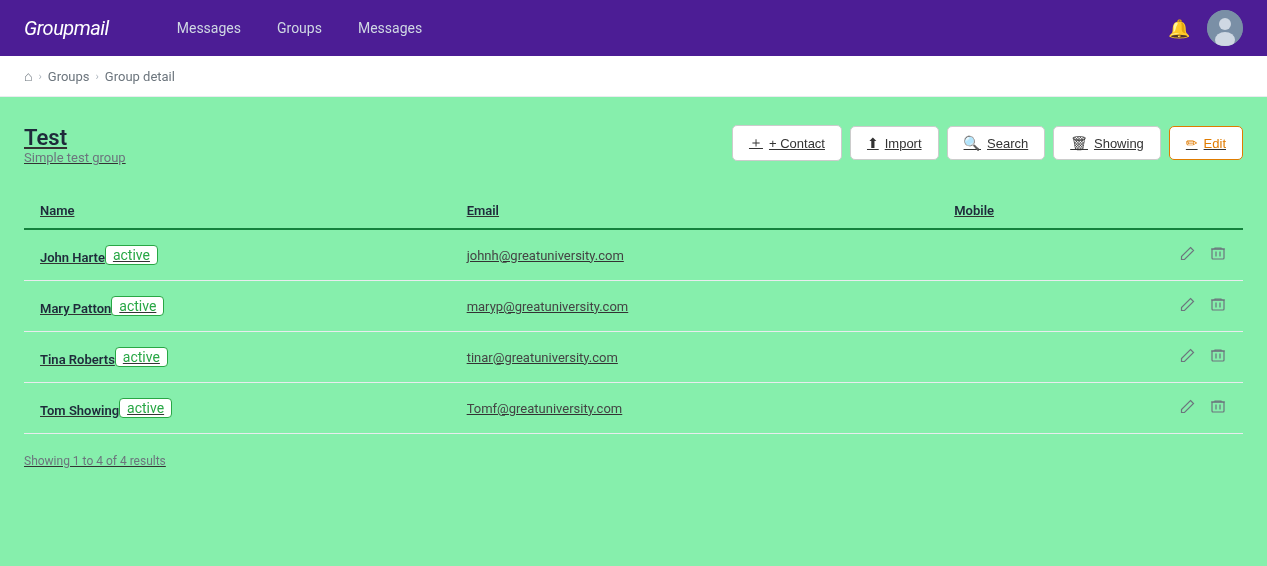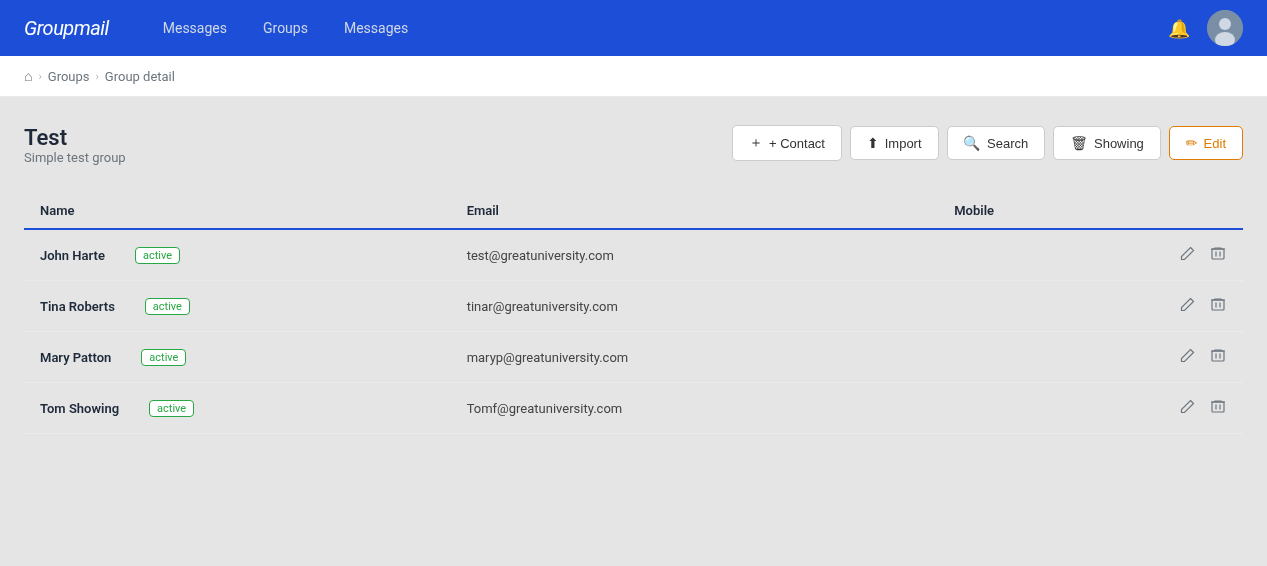"Groupmail" .navbar { background: #1d4ed8 -> #4c1d95; gap: none -> 14px }
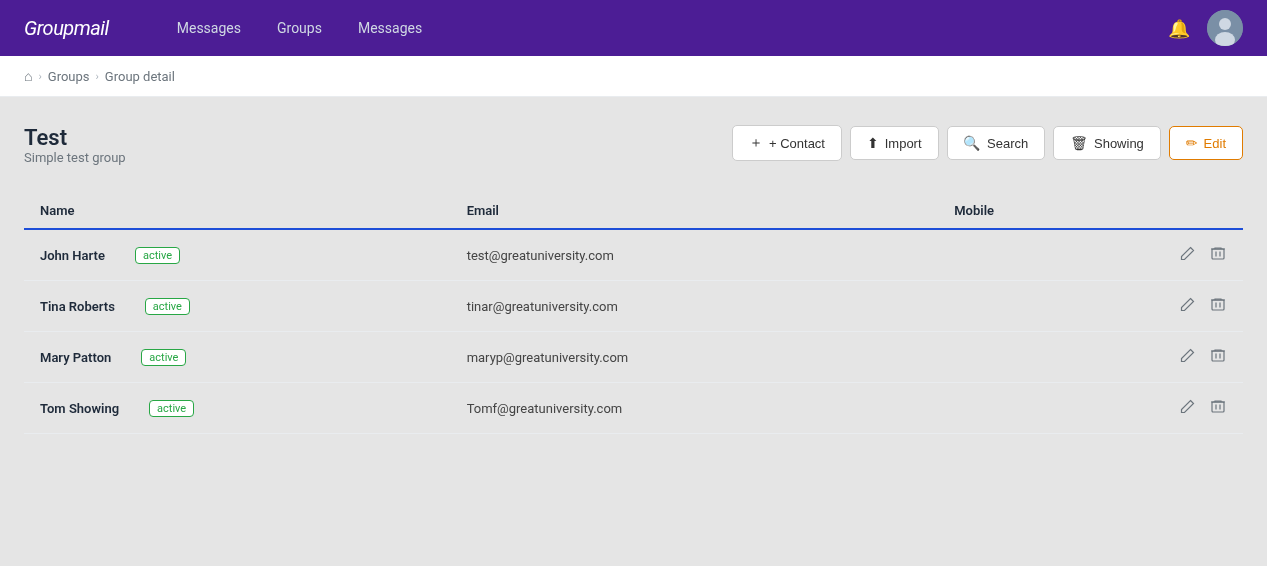"Test" .main { background: #e5e5e5 -> #86efac; text-decoration: none -> underline }
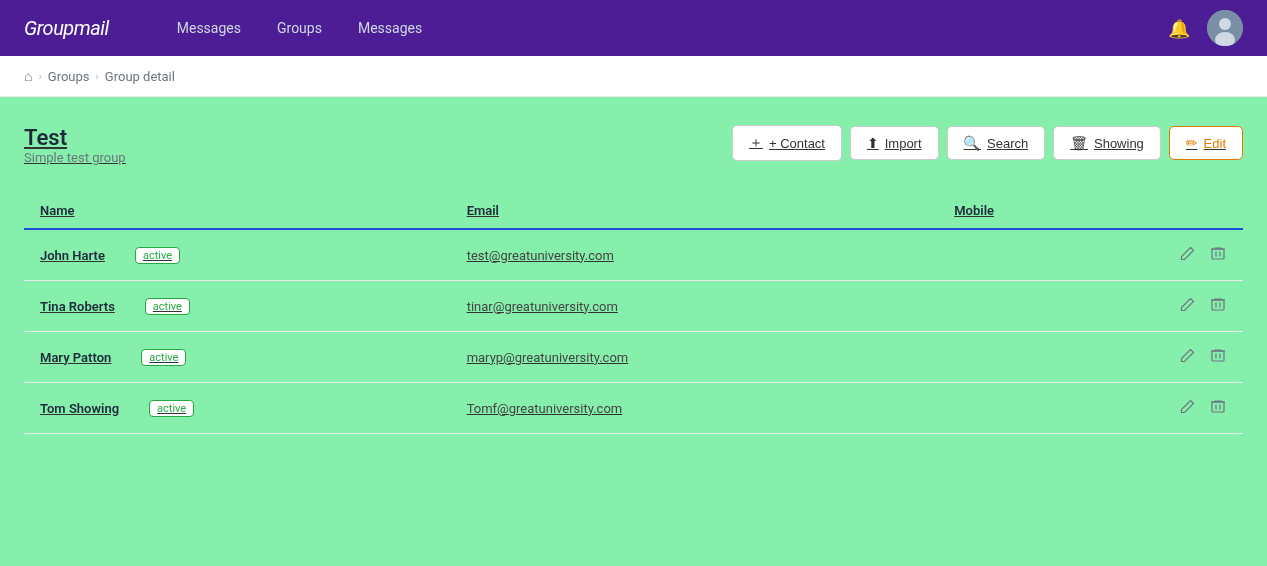"Name" .contact-table thead tr { border-bottom: 2px solid #1d4ed8 -> 2px solid #15803d }
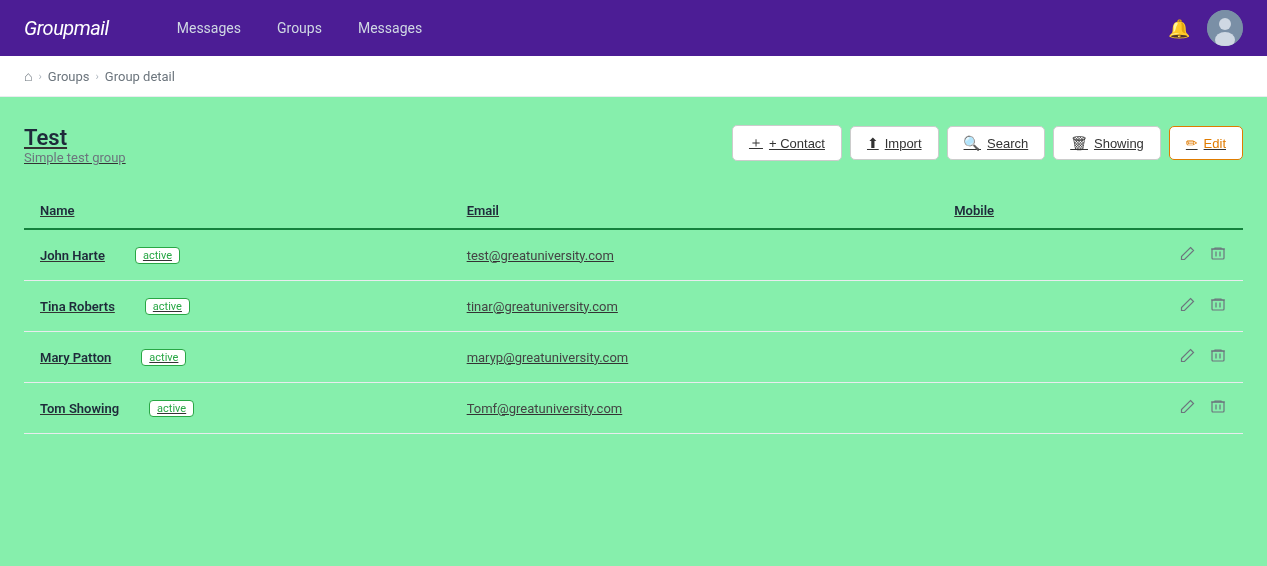"John Harte" .name-cell { align-items: center -> flex-end; gap: 10px -> none }
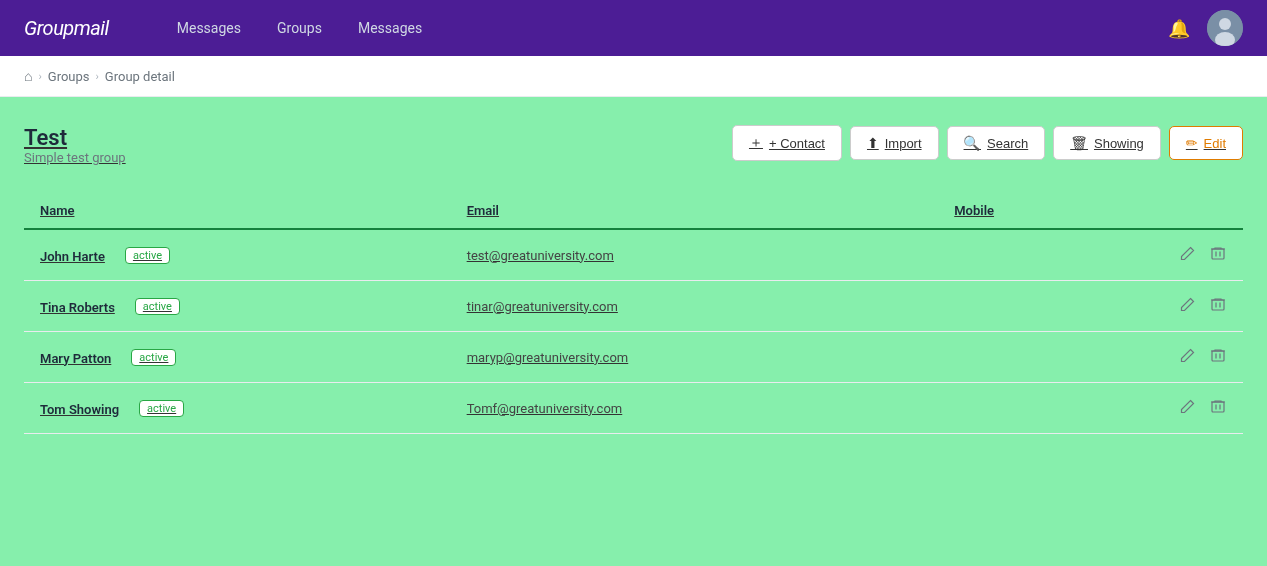"active" .badge-active { font-size: 11px -> 14px; margin-left: 20px -> none }
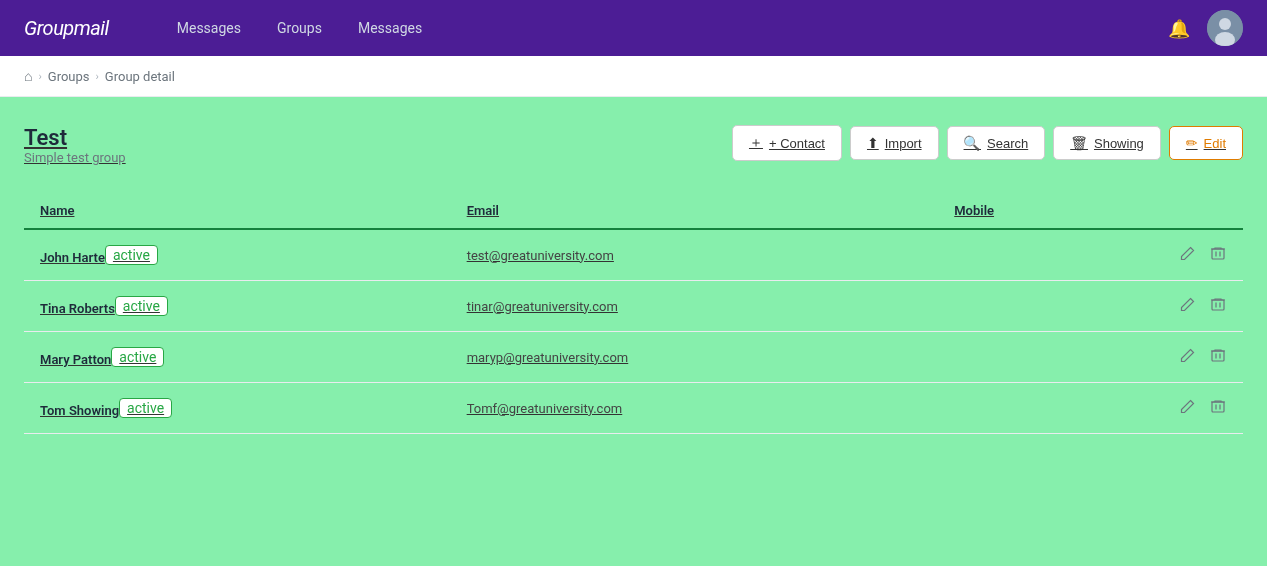"test@greatuniversity.com" td { text: test@greatuniversity.com -> johnh@greatuniversity.com }
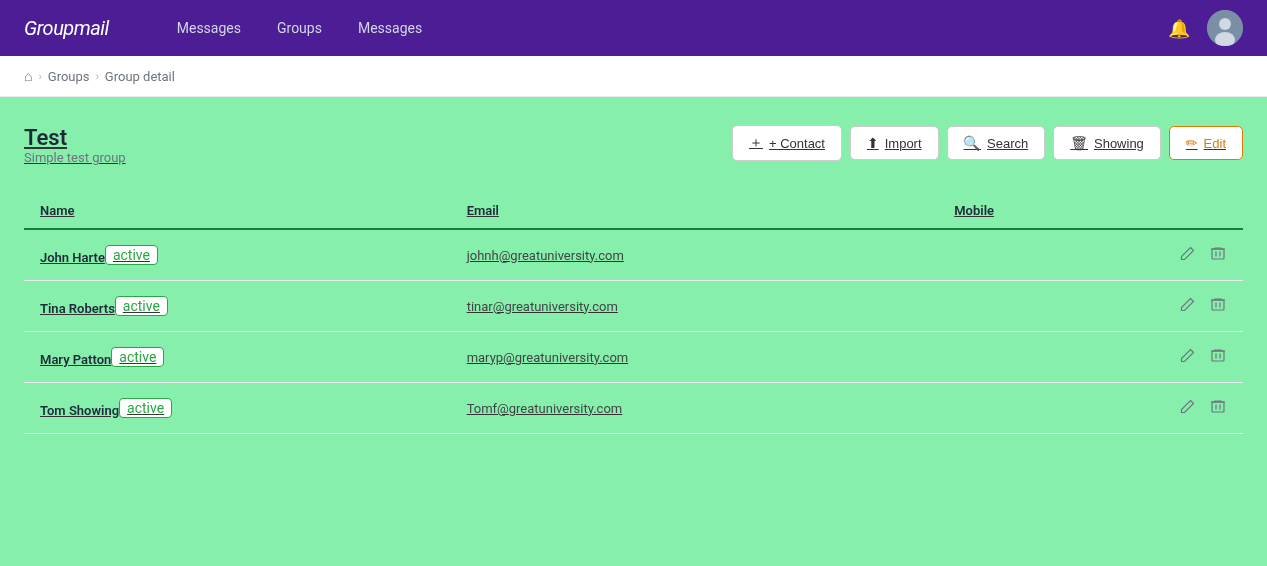"Tina Roberts" tr { order: before "Mary Patton" -> after "Mary Patton" }
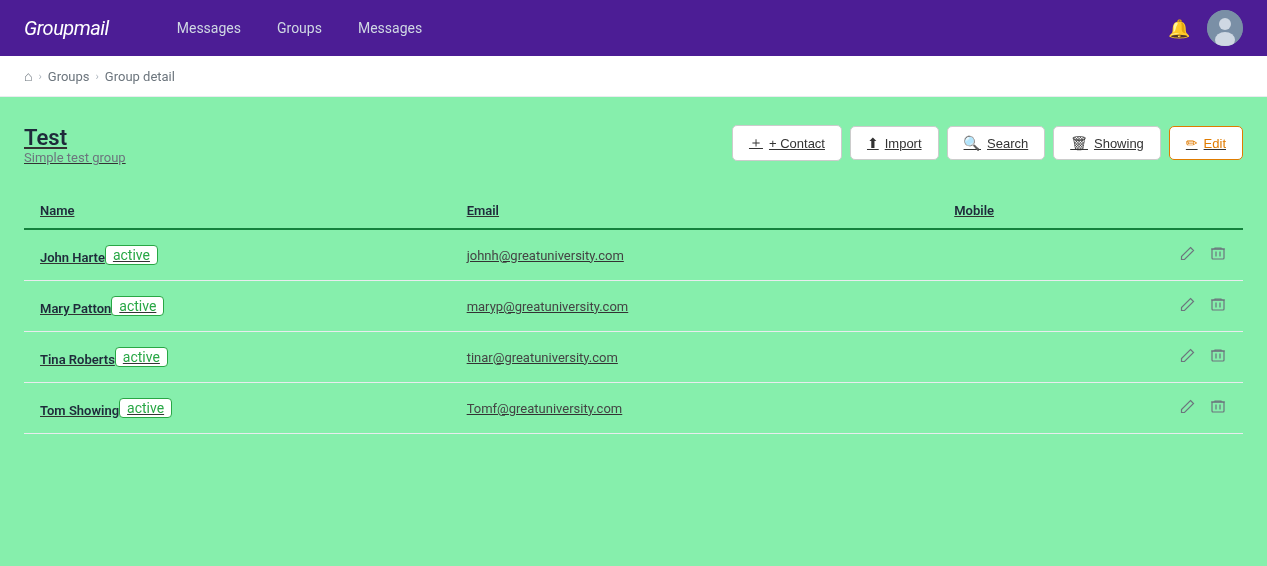"Showing 1 to 4 of" div.table-footer { html: none -> <div> <span>Showing 1 to 4 of 4 results</span> </div> }
